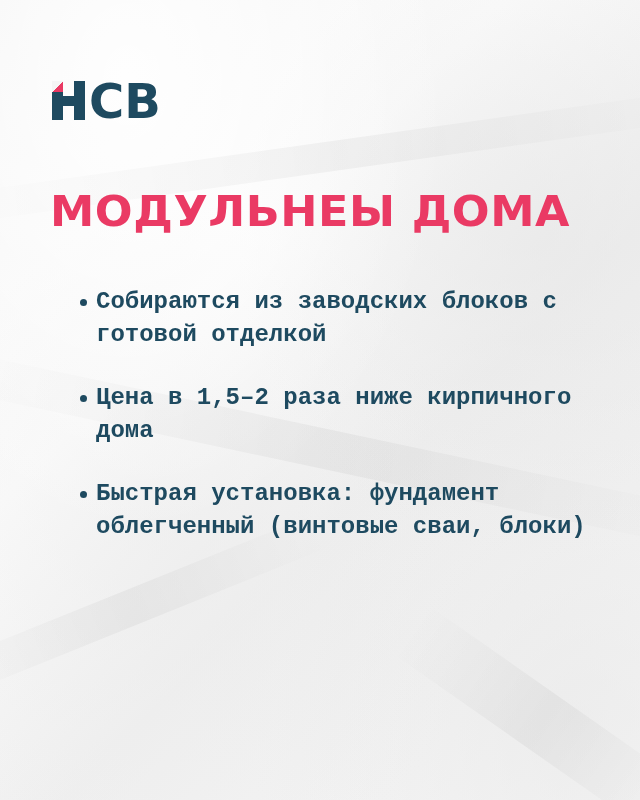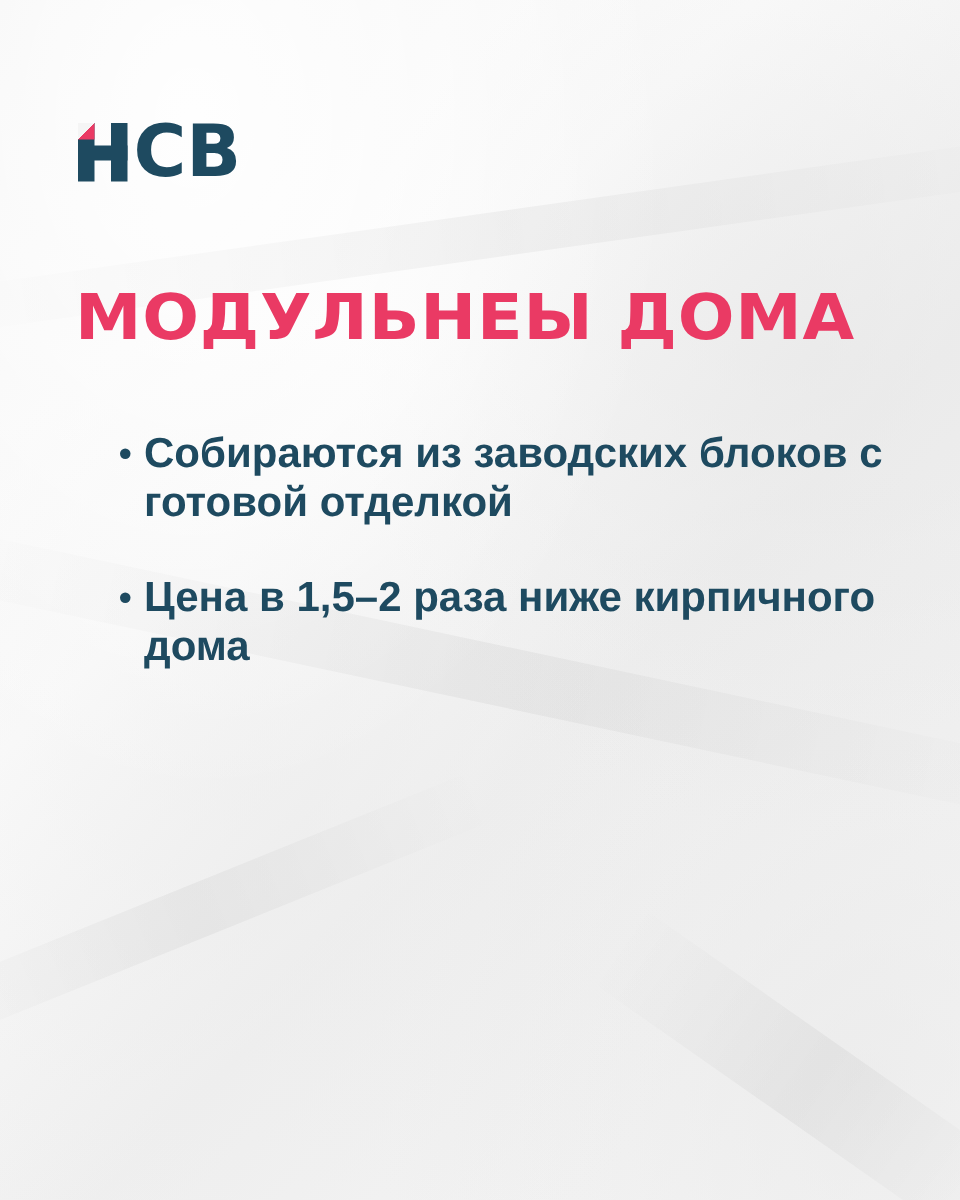"CB" .logo { align-items: center -> flex-start }
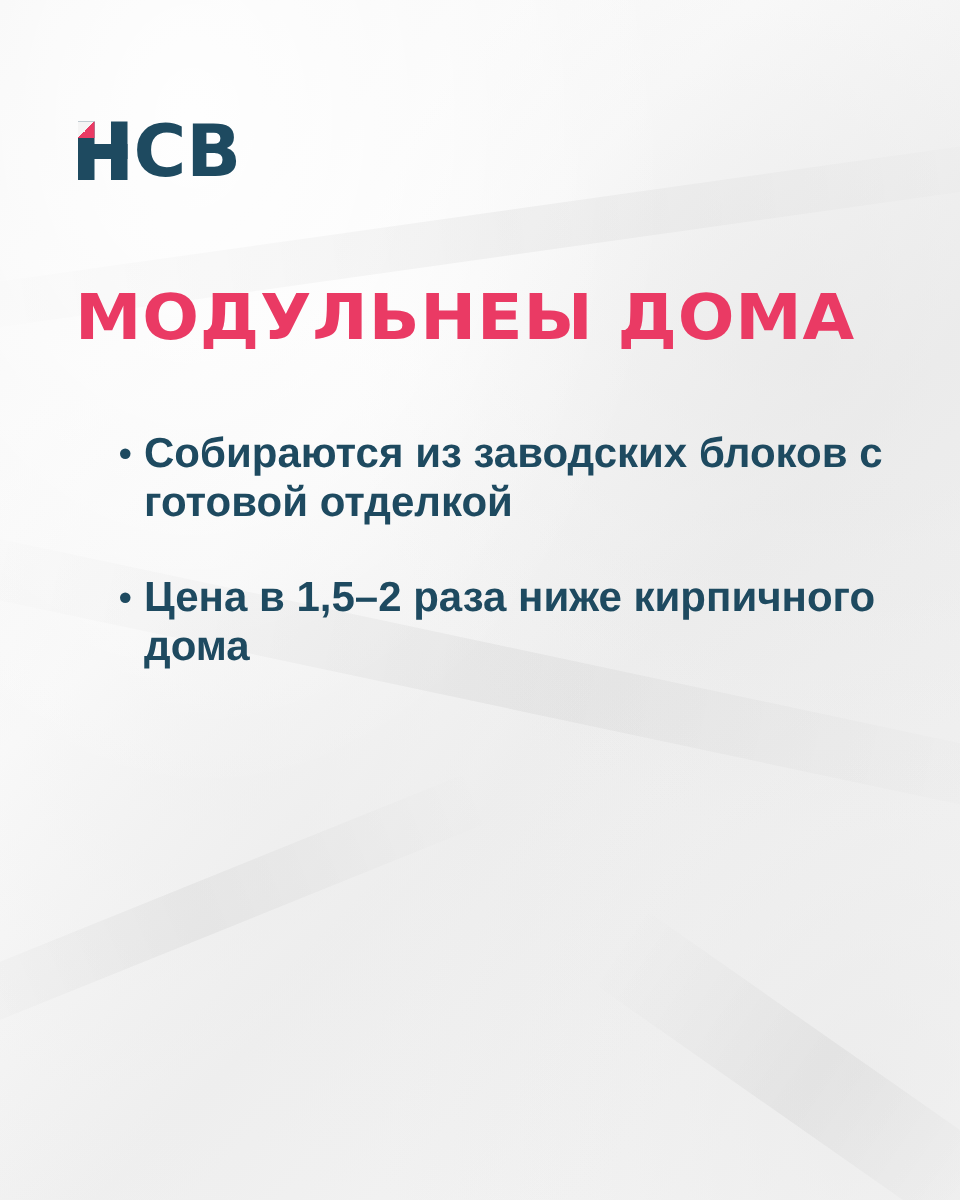"Собираются из заводских блоков с" .bullet { font-family: Liberation Sans, sans-serif -> Liberation Mono, monospace; font-size: 28px -> 24px }
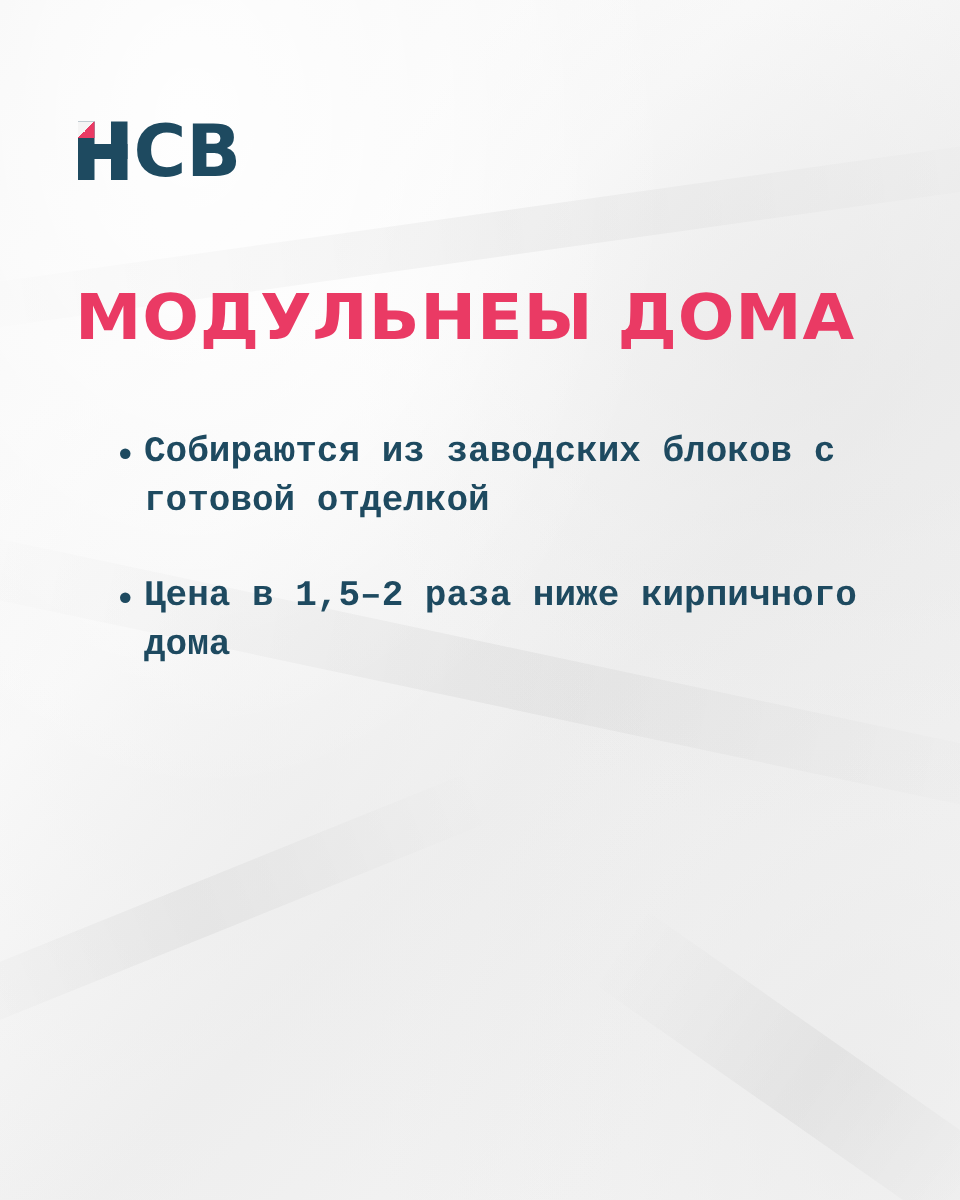"Быстрая установка: фундамент облегченный" li.bullet { html: none -> <li> <span></span> <span>Быстрая установка: фундамент облегченный (винтовые сваи, блоки)</span> </li> }
